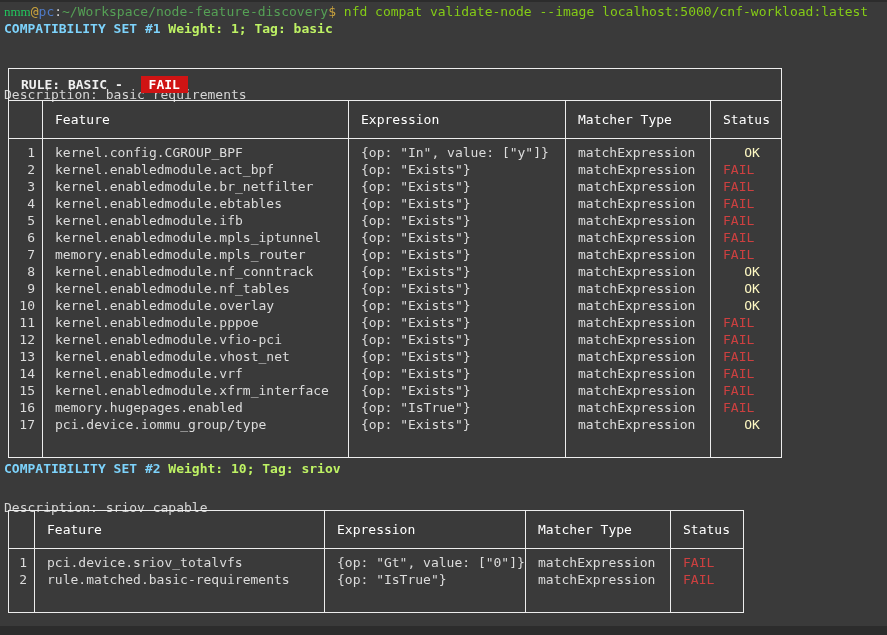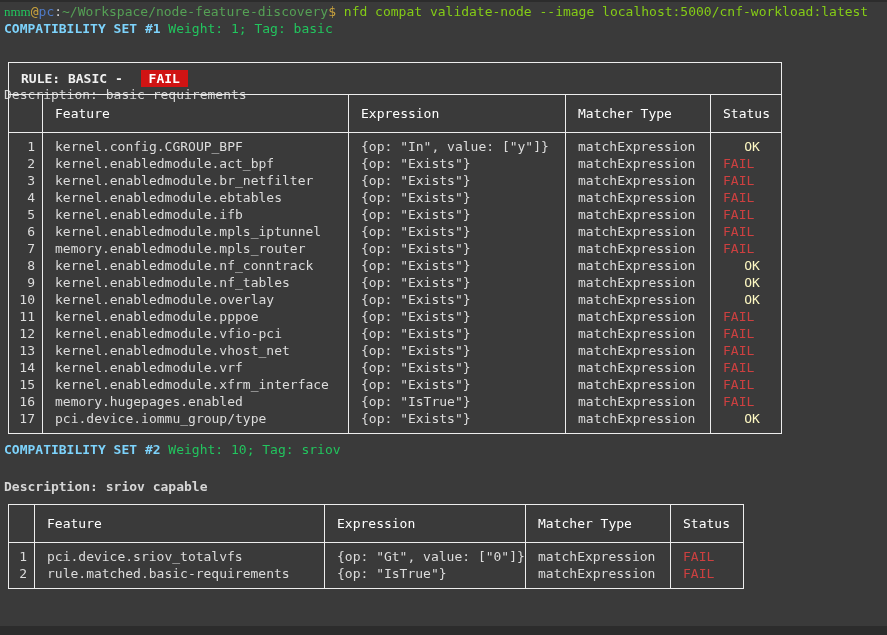"Weight: 1; Tag: basic" .set-meta { color: #22c55e -> #bef264; font-weight: normal -> bold }
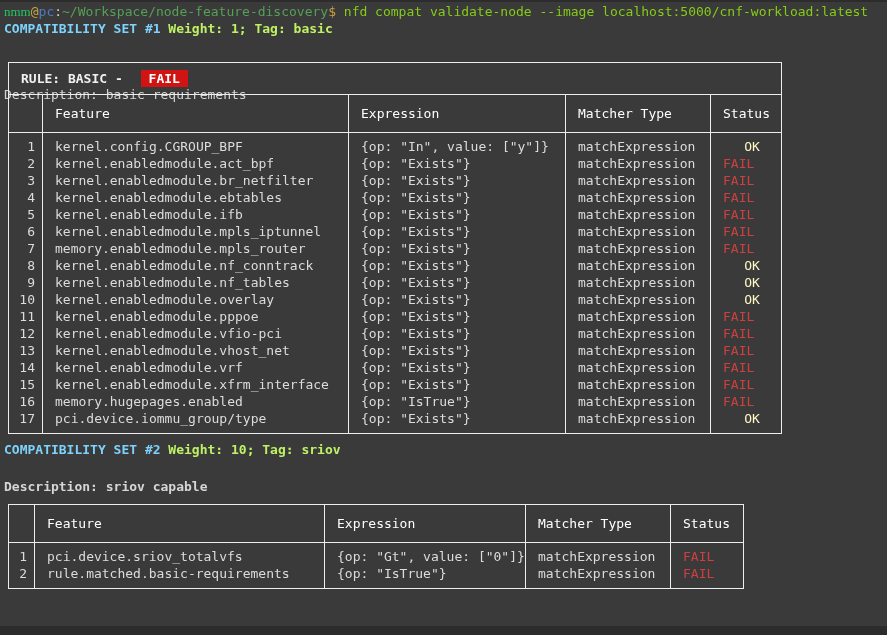"RULE: BASIC - FAIL" table.tbl { margin-top: none -> 6px }
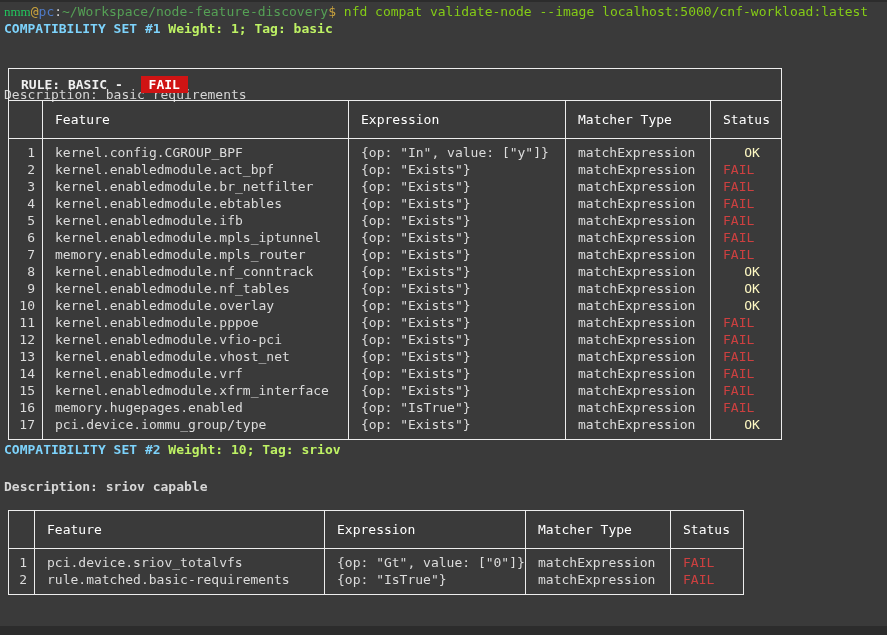"17" tr.last td { padding-bottom: 6px -> 24px }
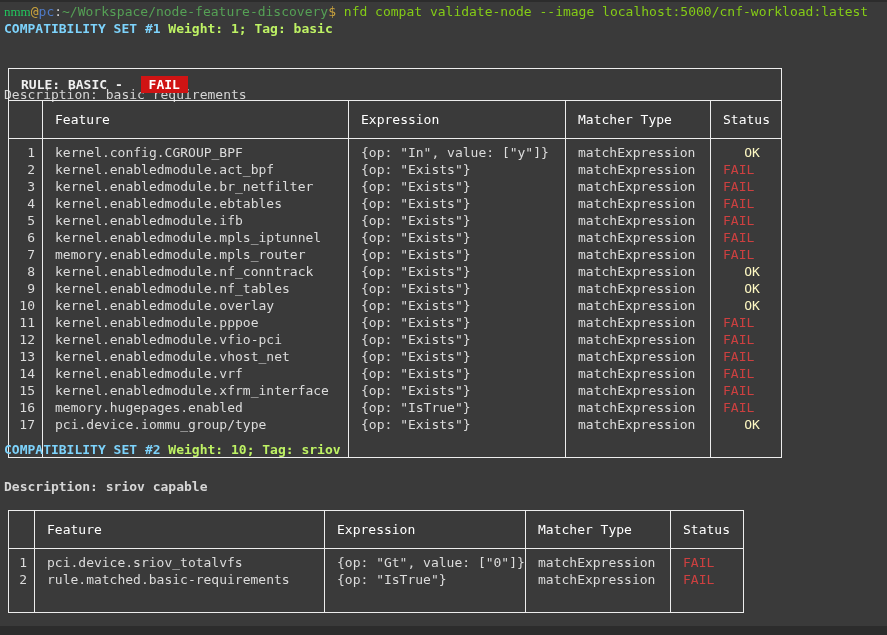"COMPATIBILITY SET #2 Weight: 10;" #set2-title { top: 441px -> 460px }
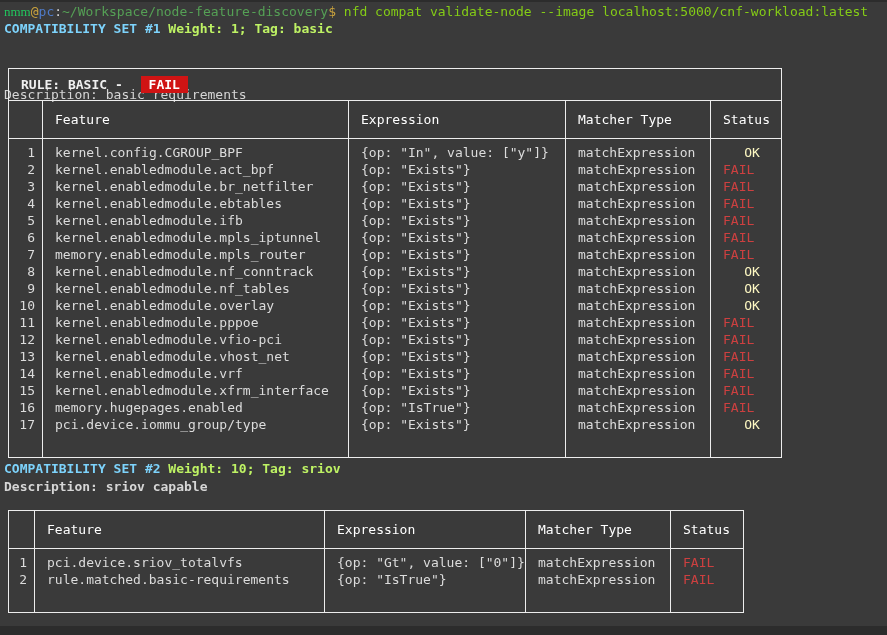"Description: sriov capable" #set2-desc { font-weight: bold -> none; top: 478px -> 499px }
